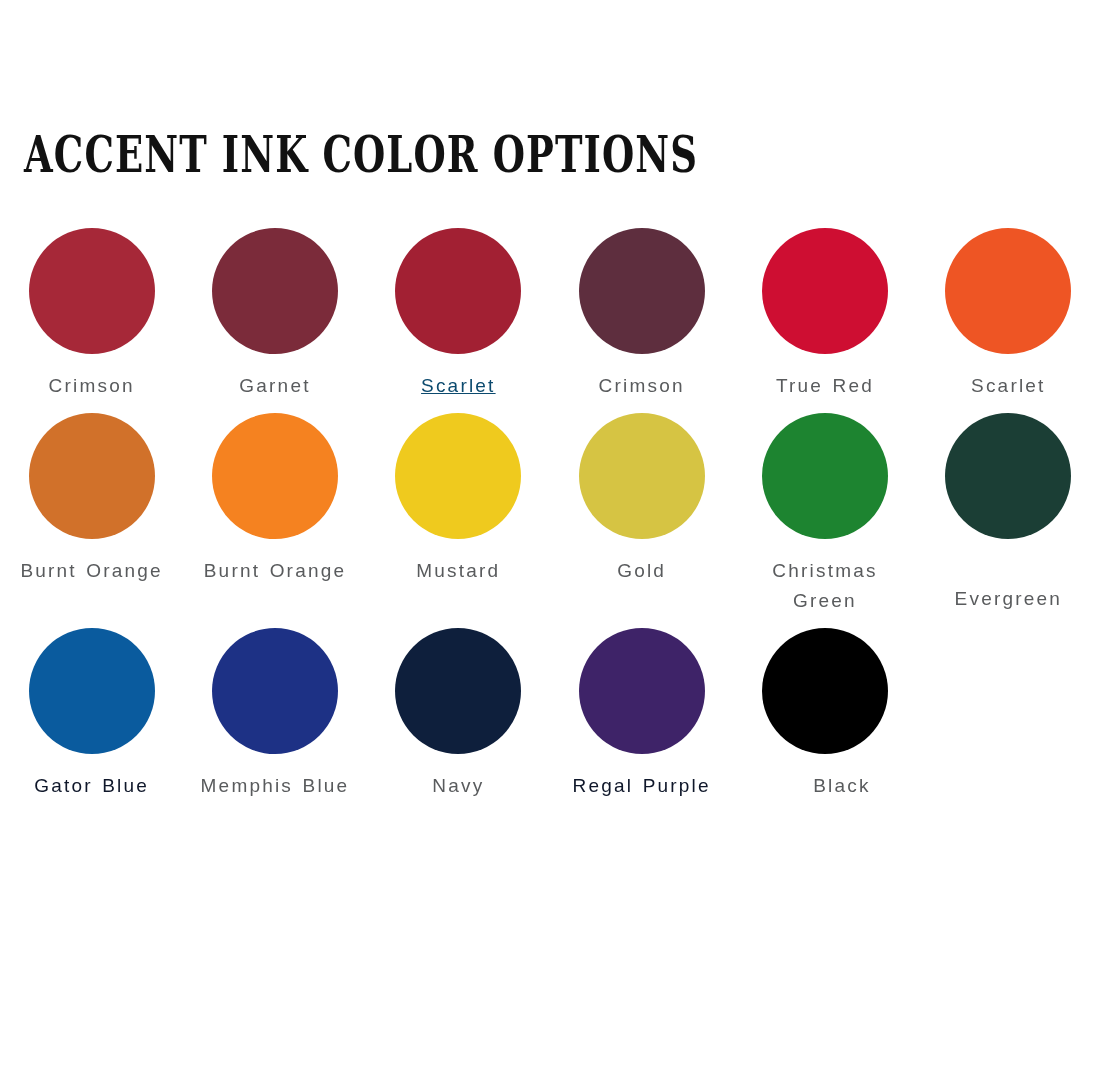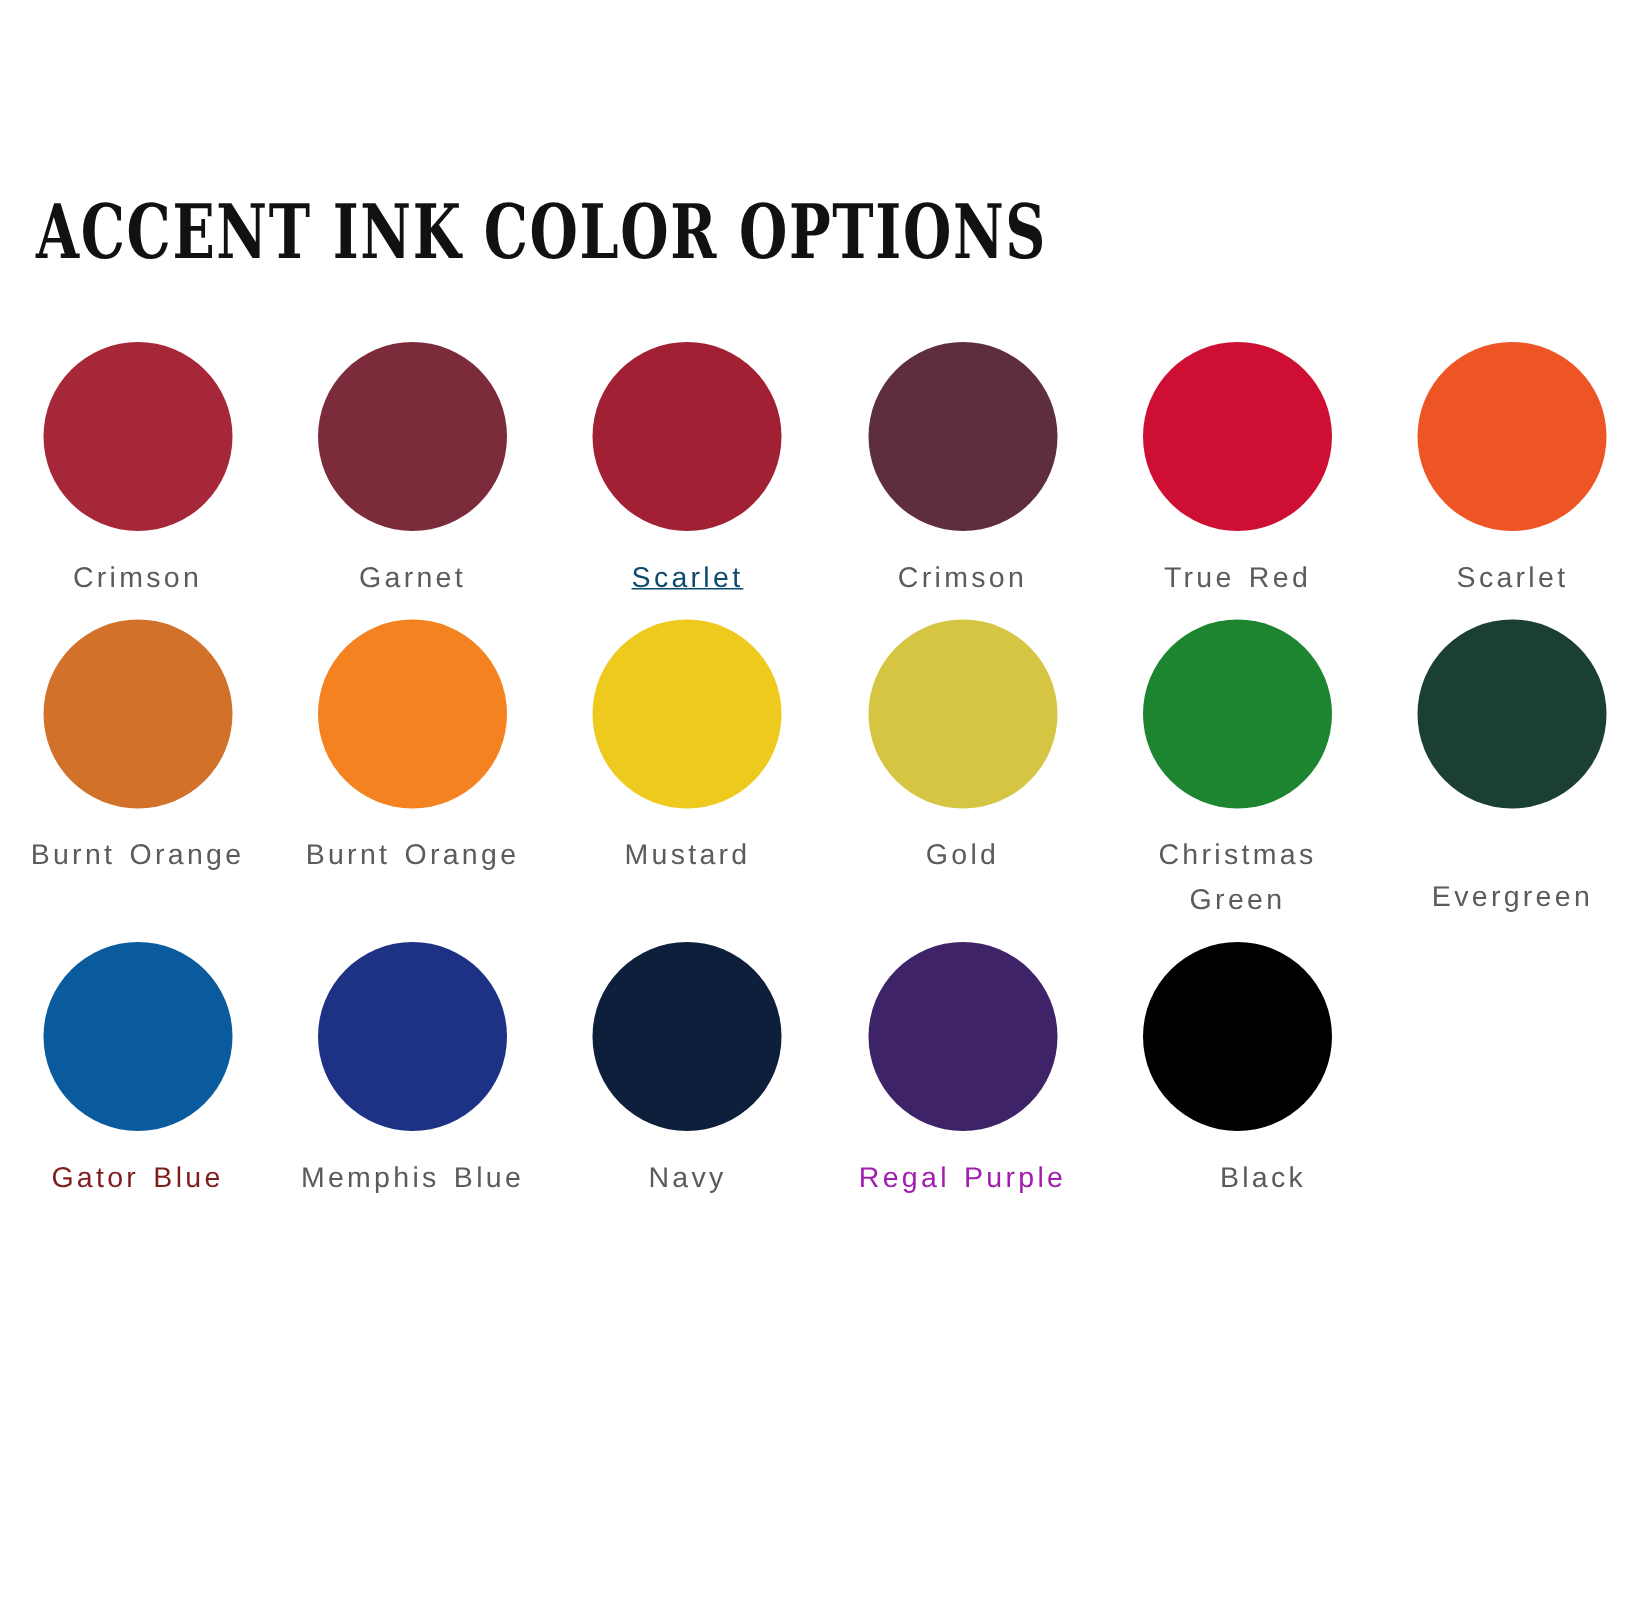"Gator Blue" div.swatch-label { color: #7f1d1d -> #0f172a }
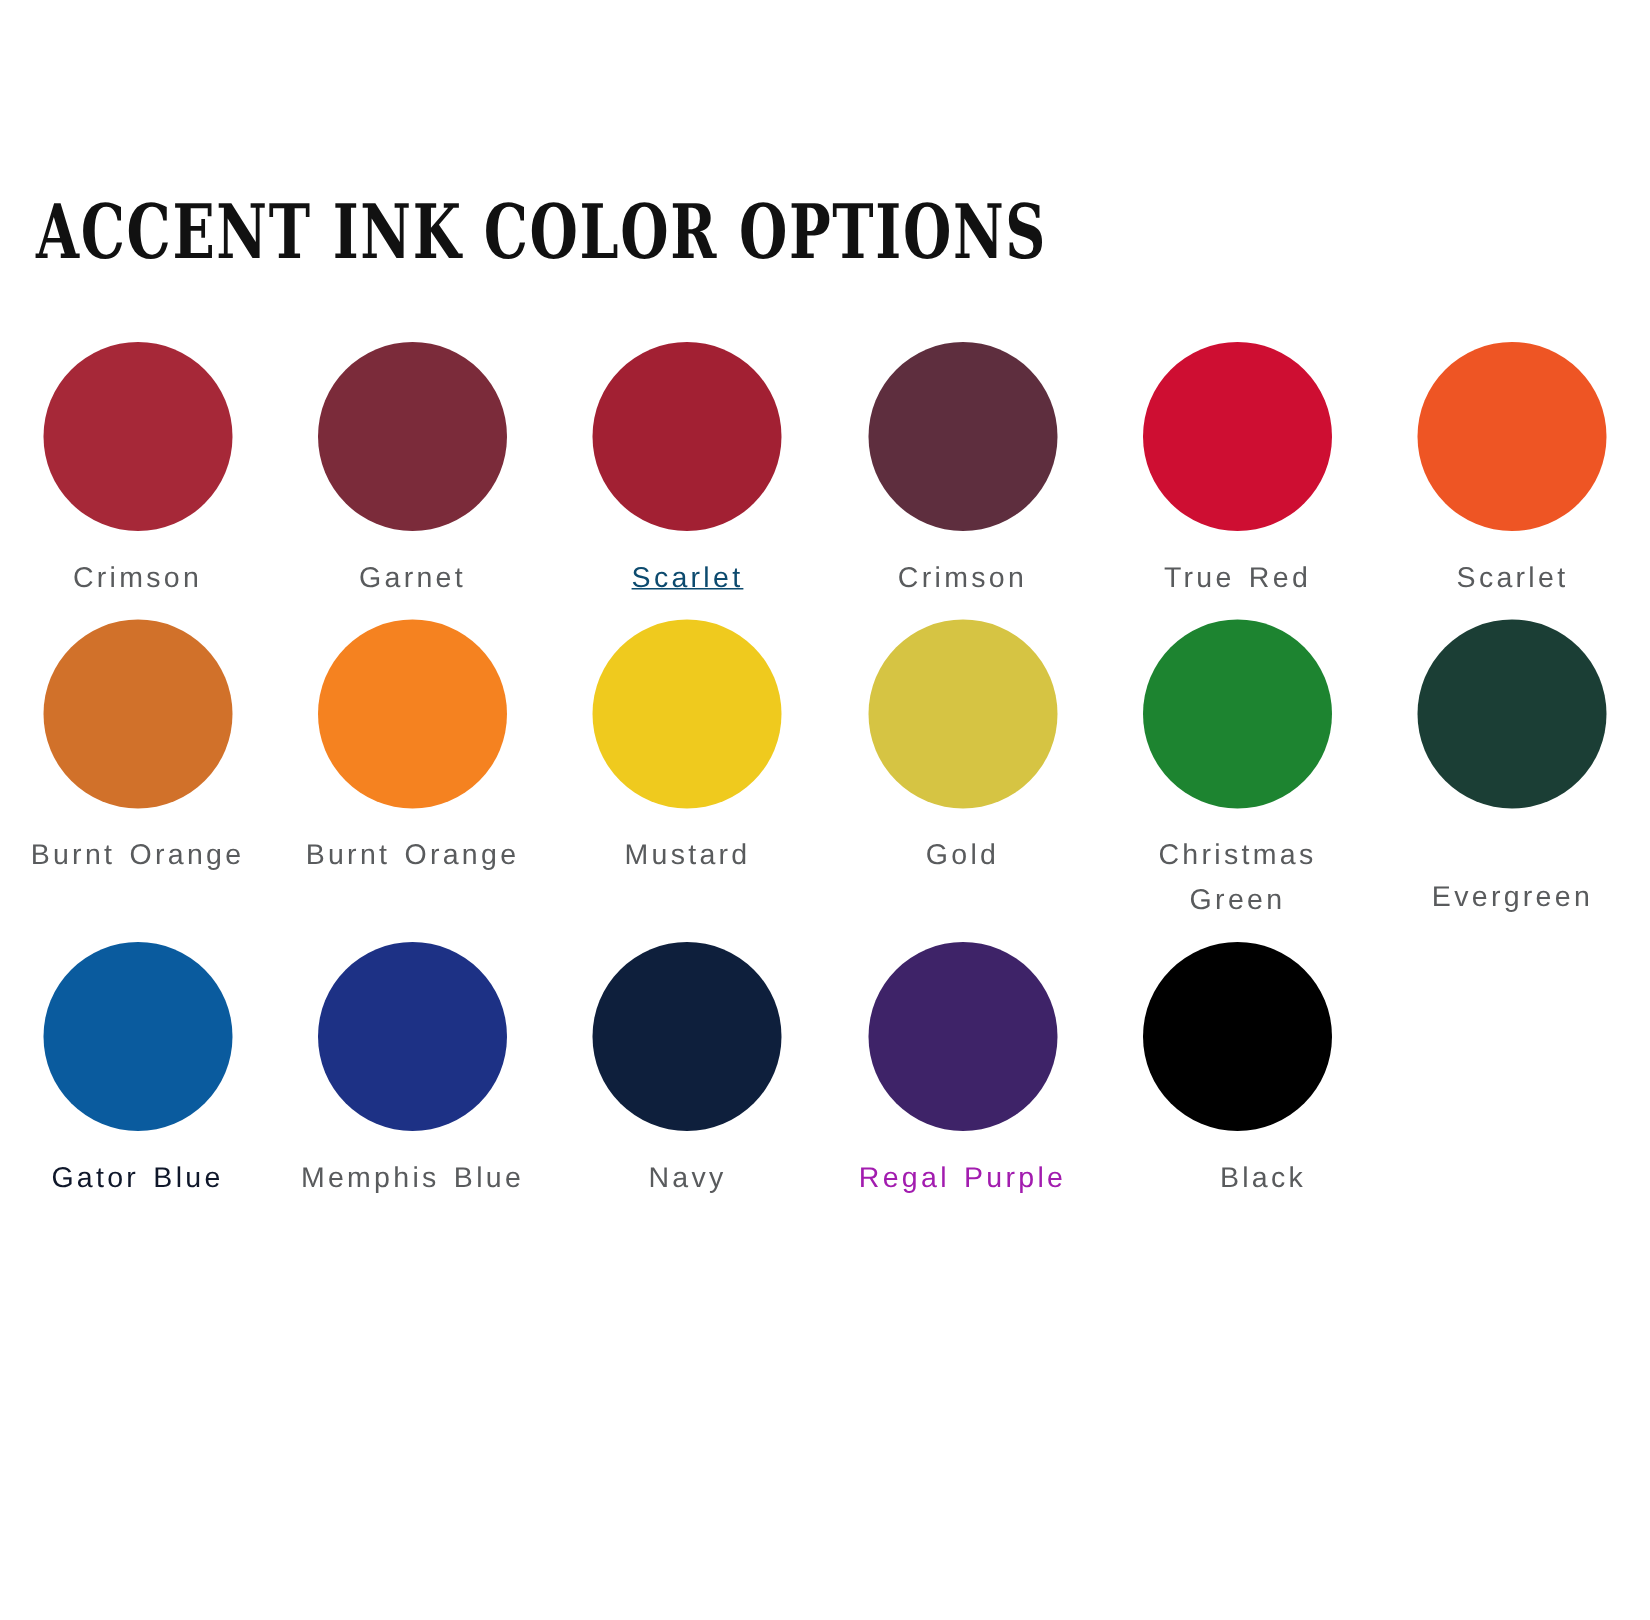"Regal Purple" div.swatch-label { color: #a21caf -> #0f172a }
